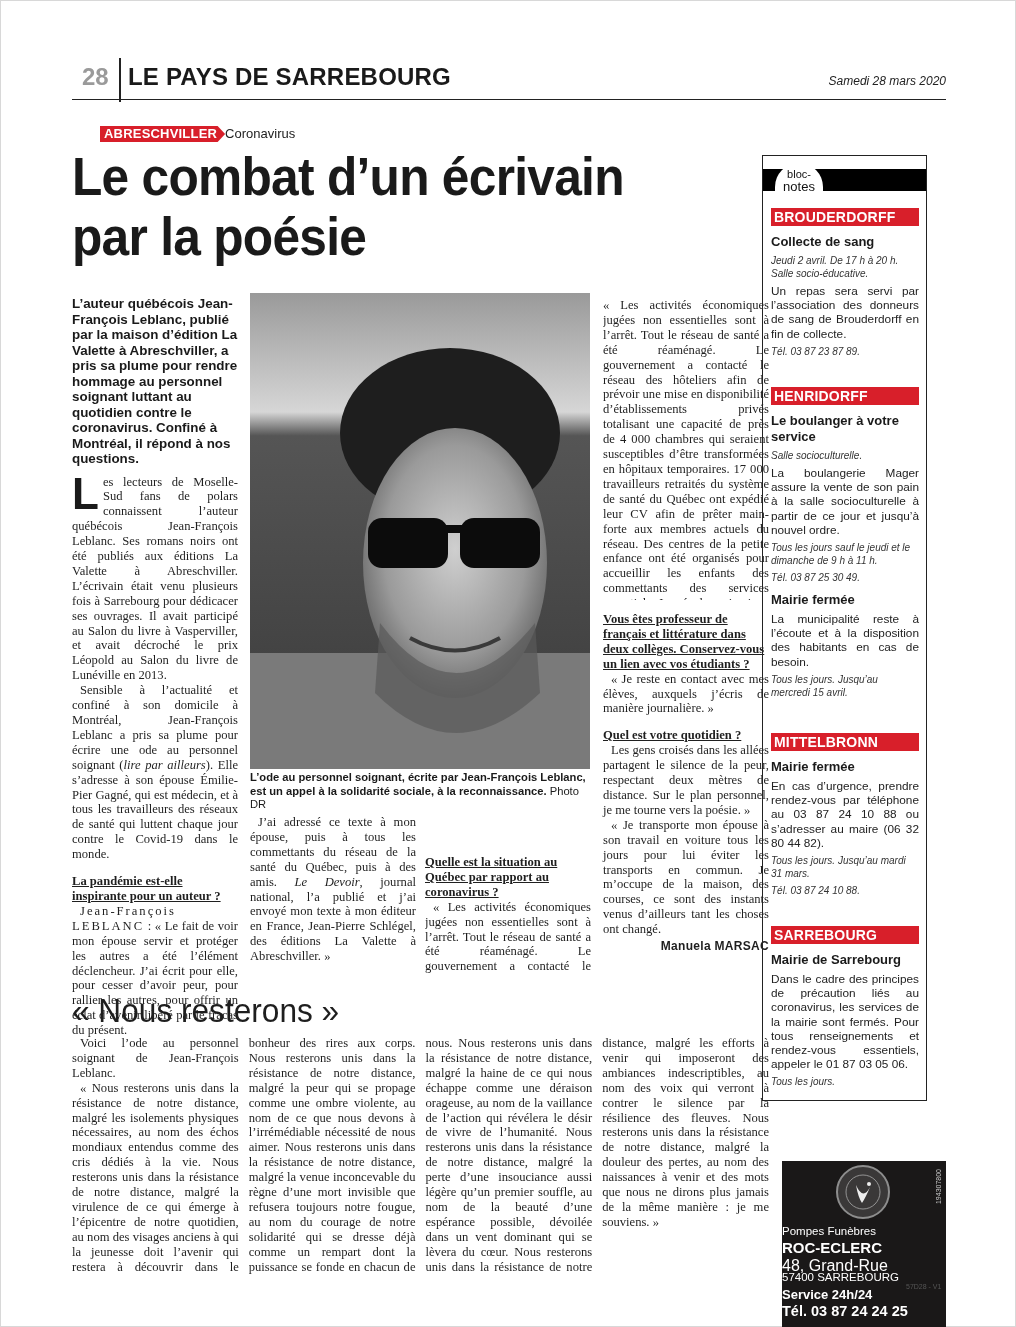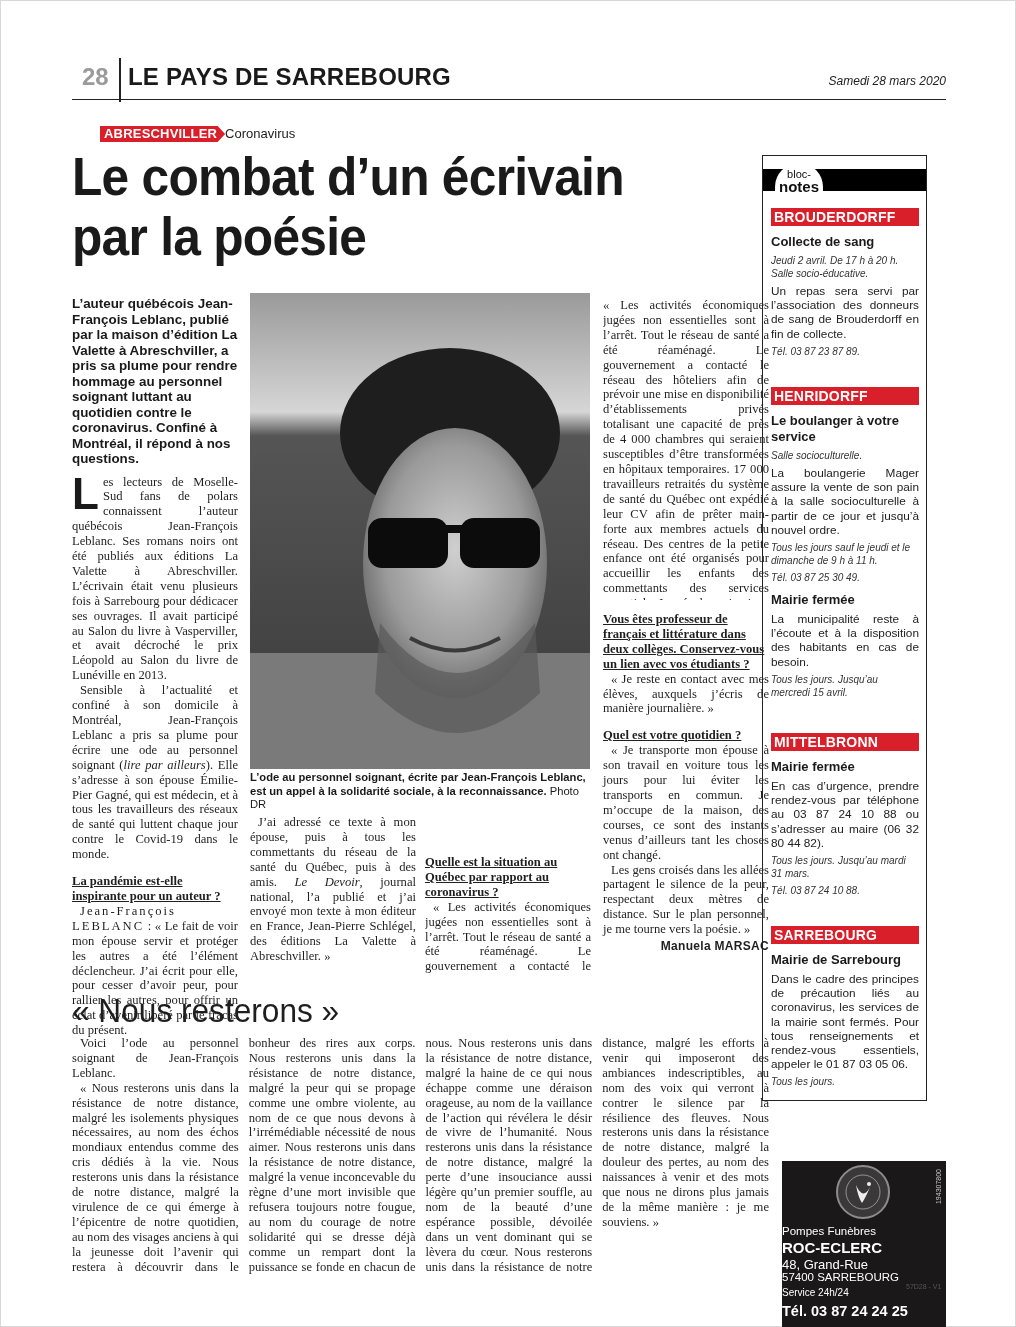"notes" .bloc-badge .b2 { font-size: 15px -> 13px; font-weight: bold -> normal }
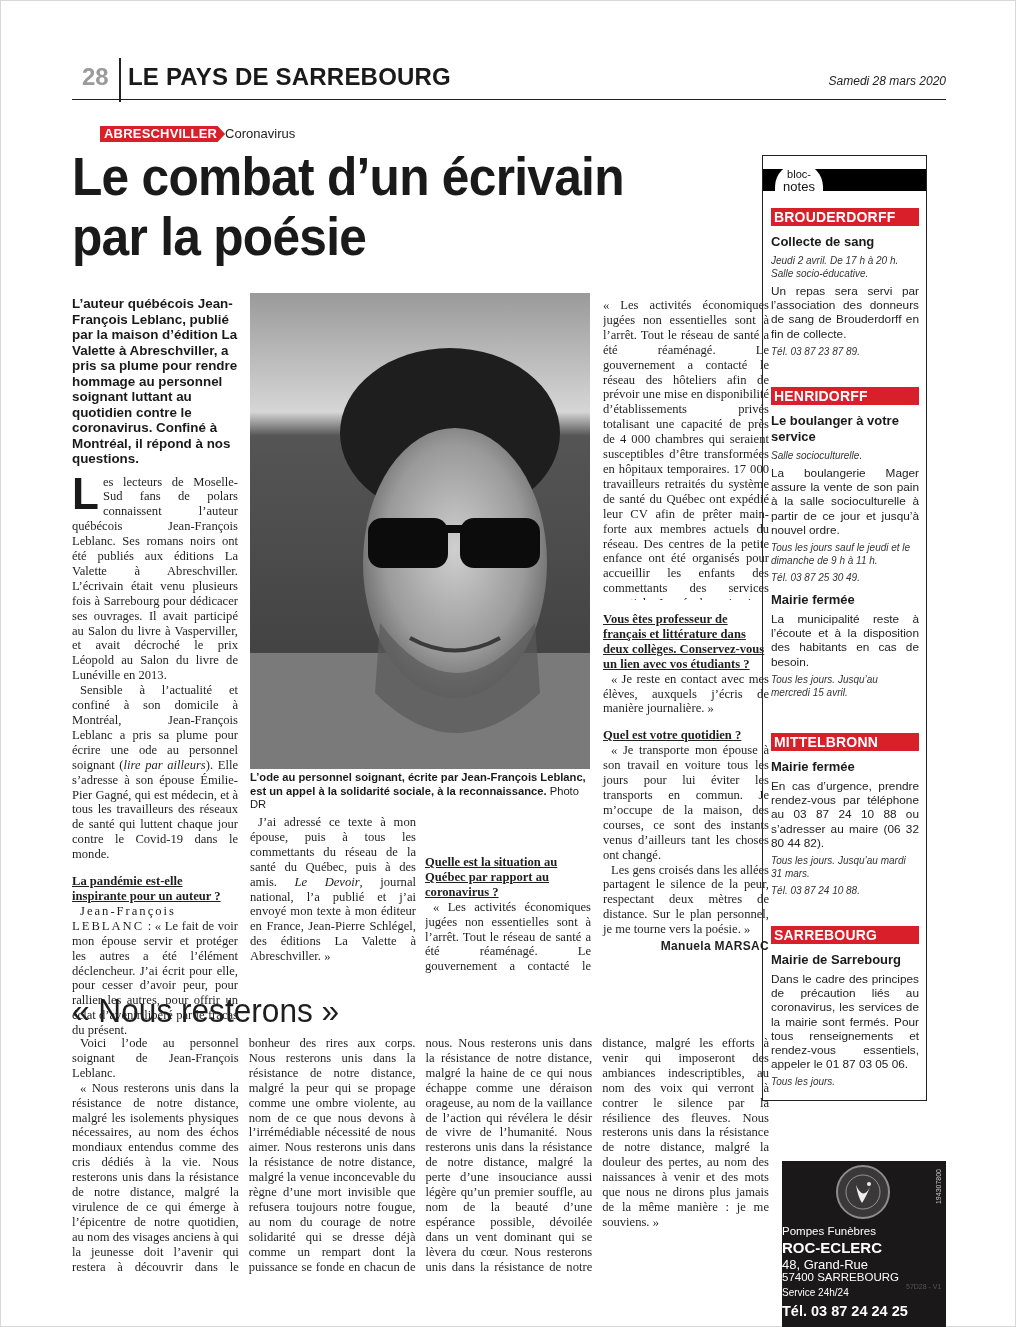"« Je transporte mon épouse" p { order: before "Les gens croisés dans les" -> after "Les gens croisés dans les" }
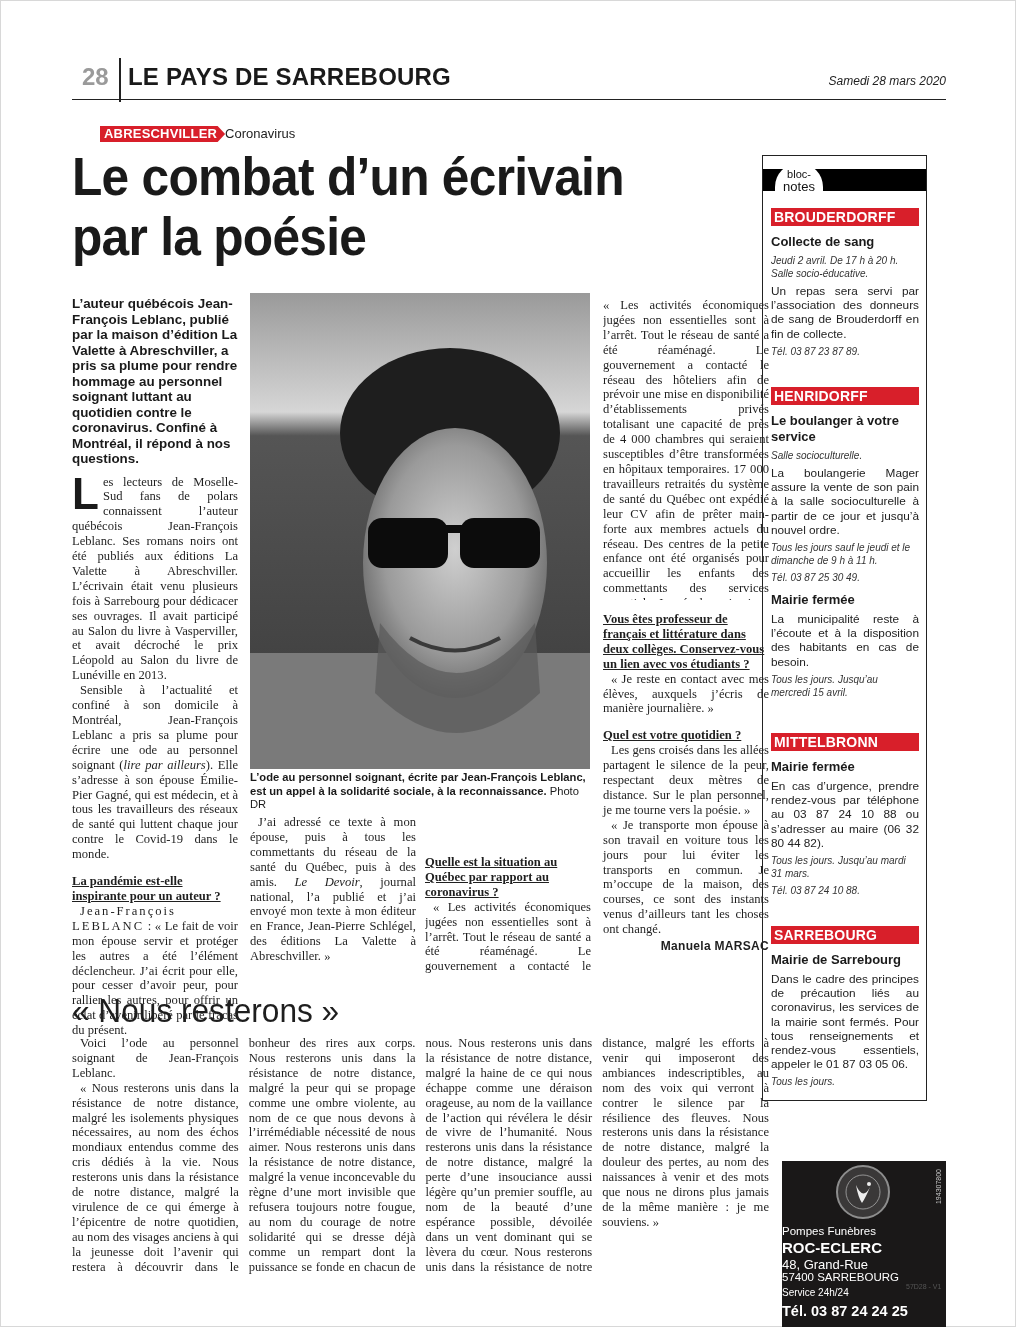"48, Grand-Rue" .ad .l3 { font-size: 13px -> 16px }
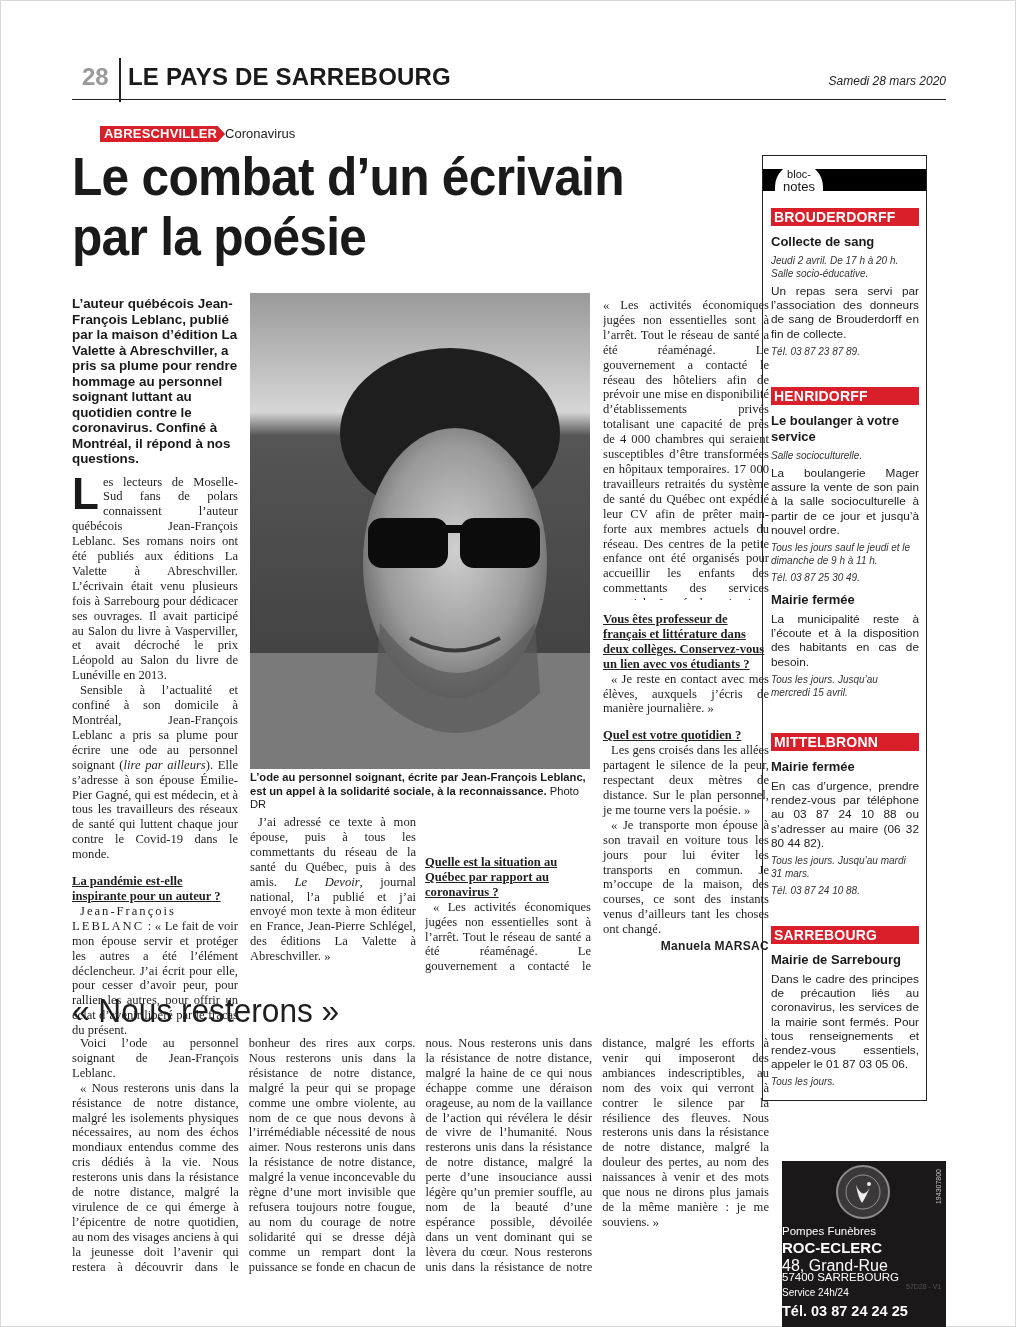"Service 24h/24" .ad .l5 { font-size: 10px -> 13px; font-weight: normal -> bold }
